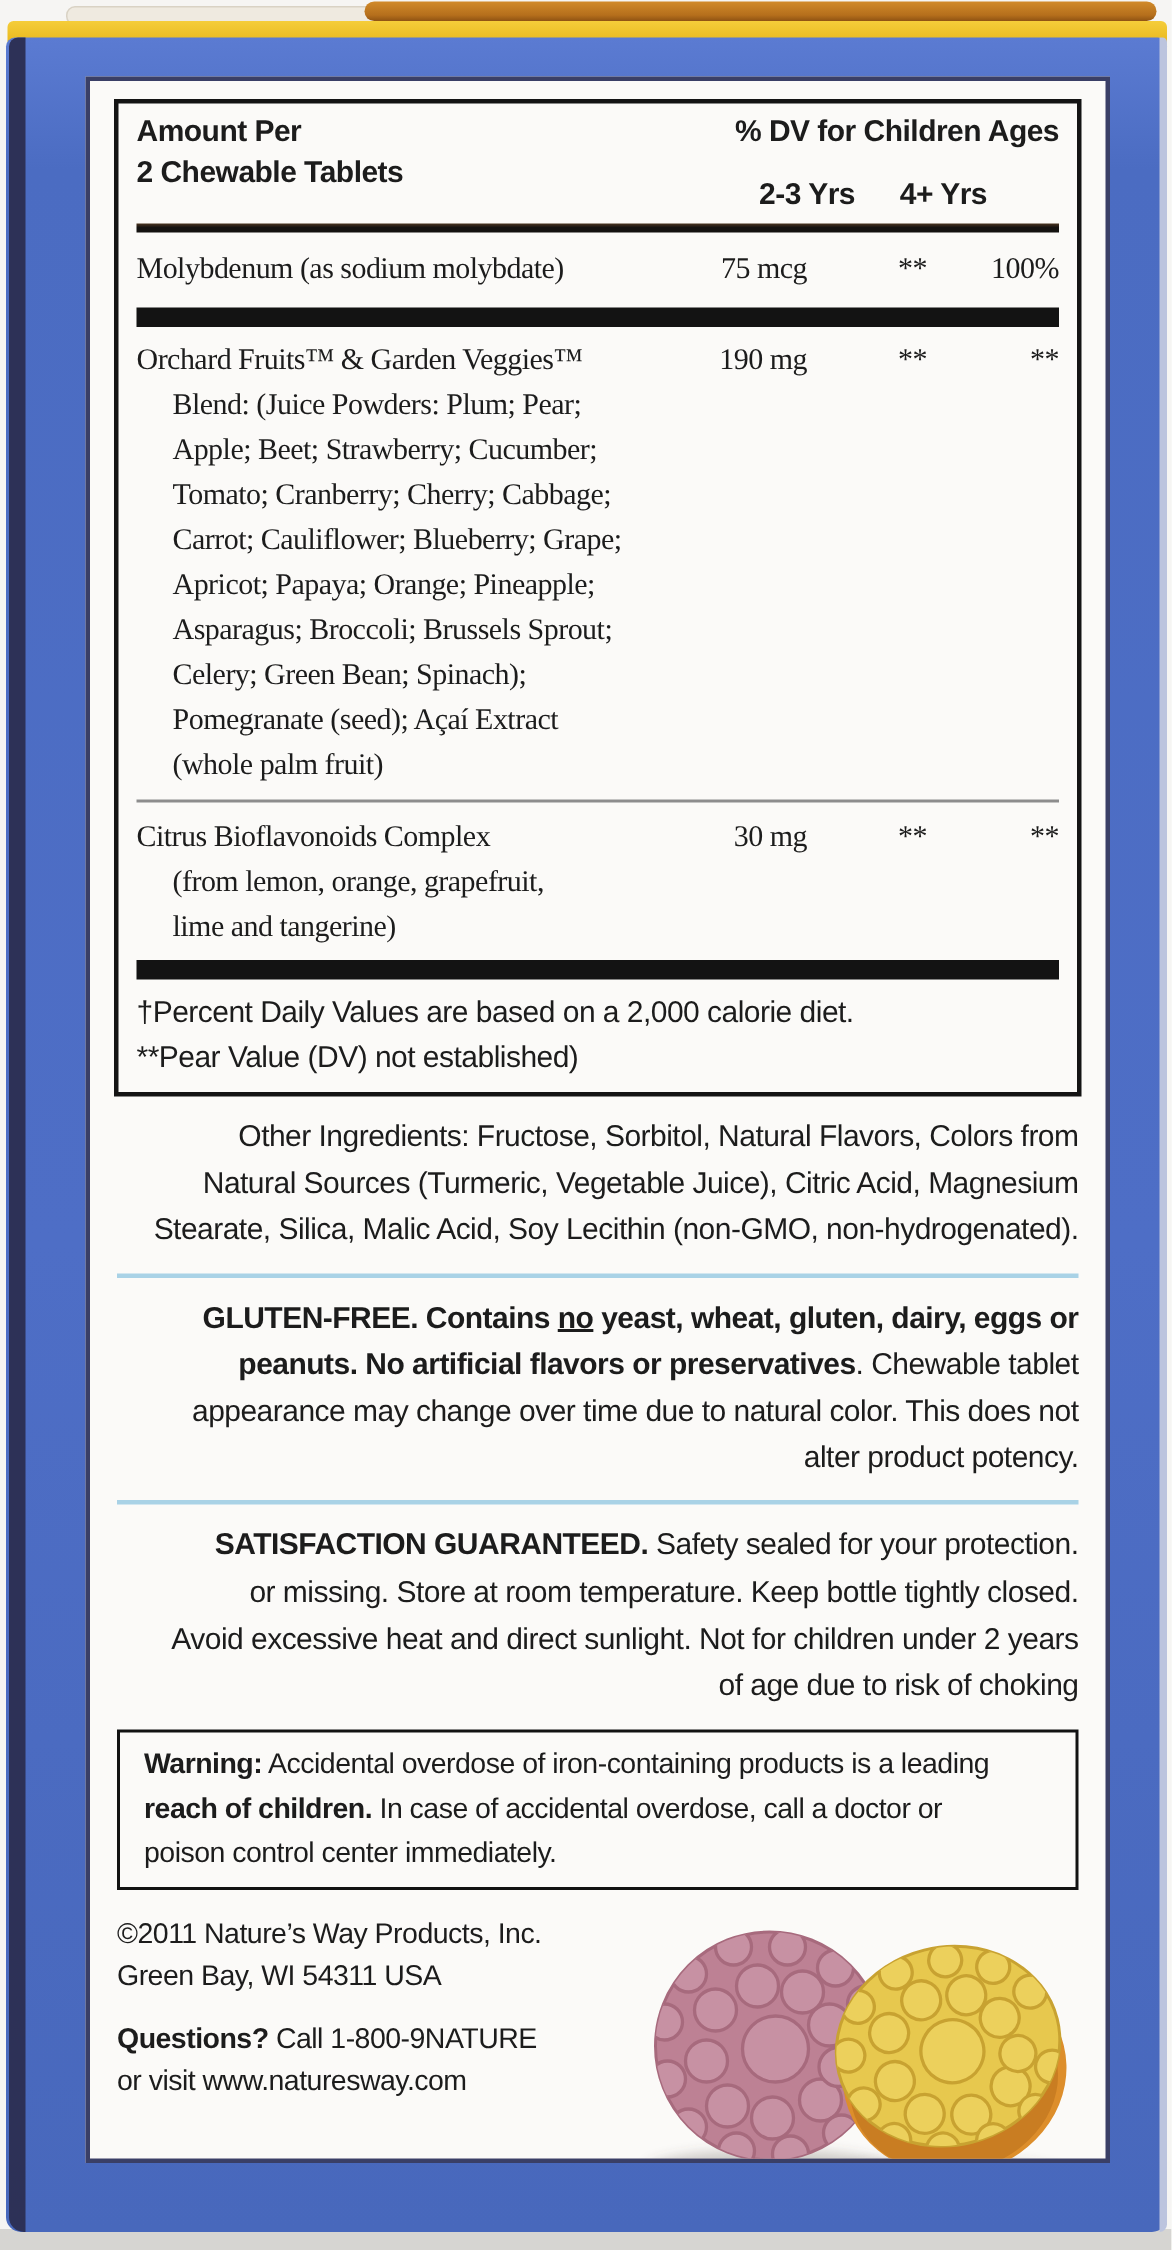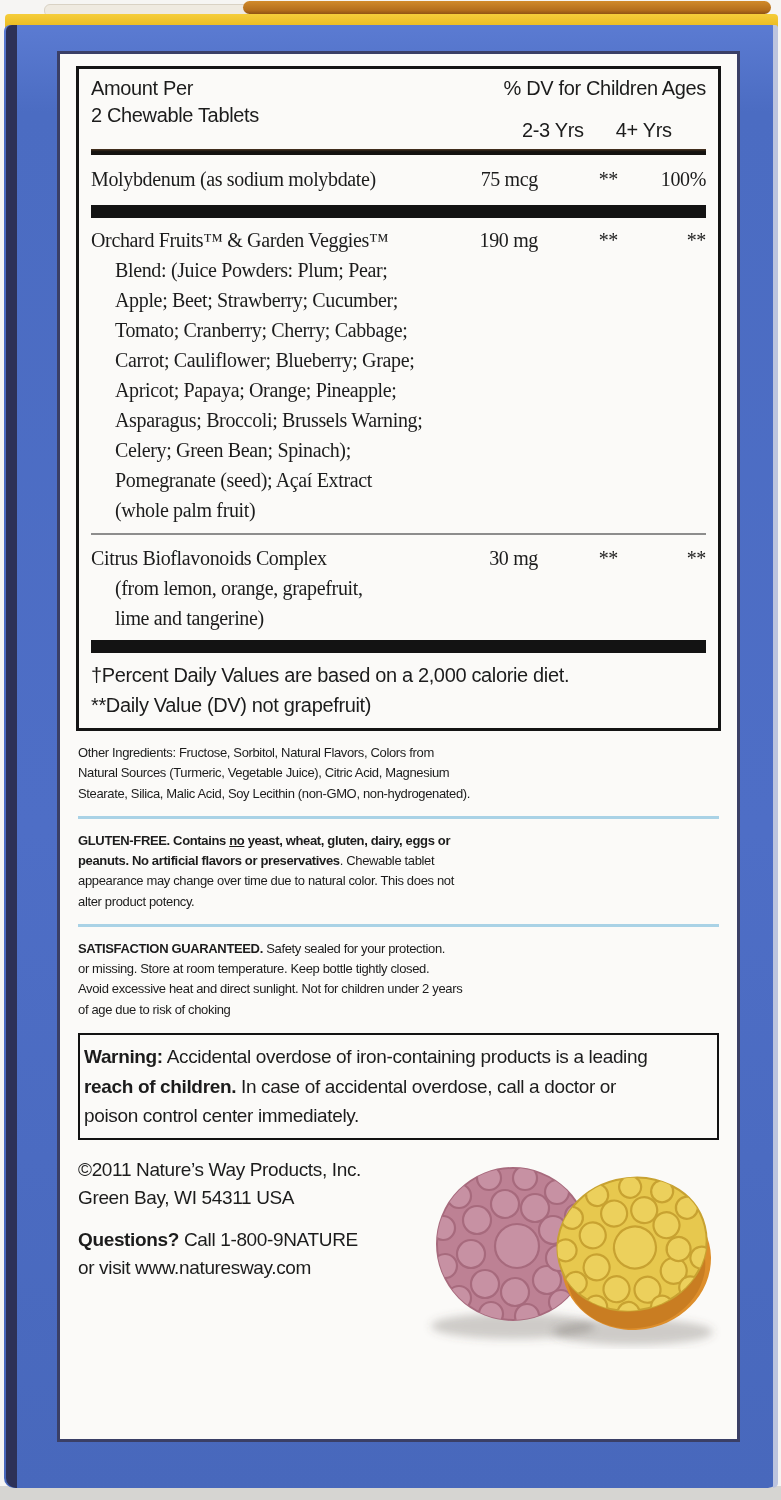"Amount Per" .f-head { font-weight: 400 -> 700 }
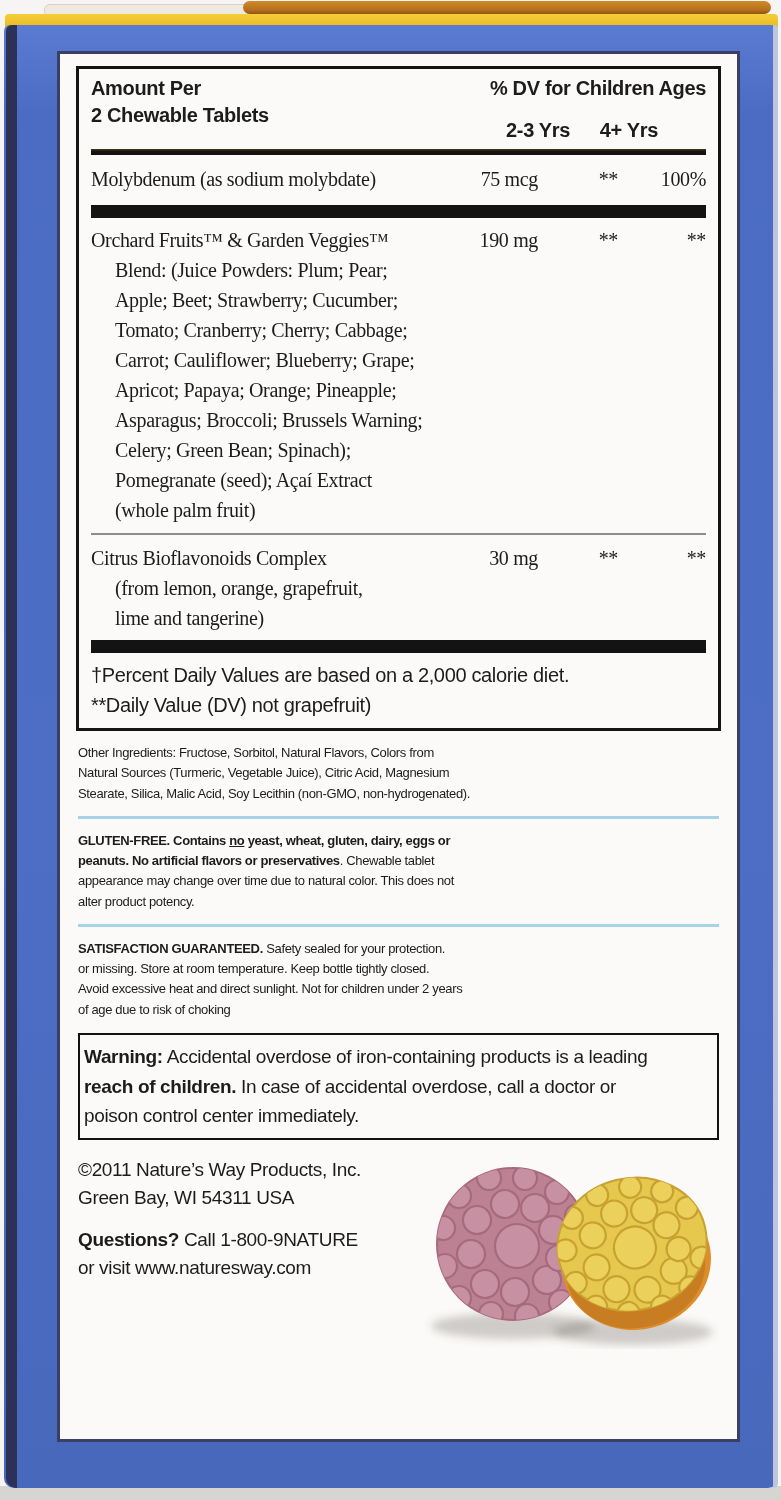"Asparagus; Broccoli; Brussels Warning;" div.sub { text: Warning -> Sprout }
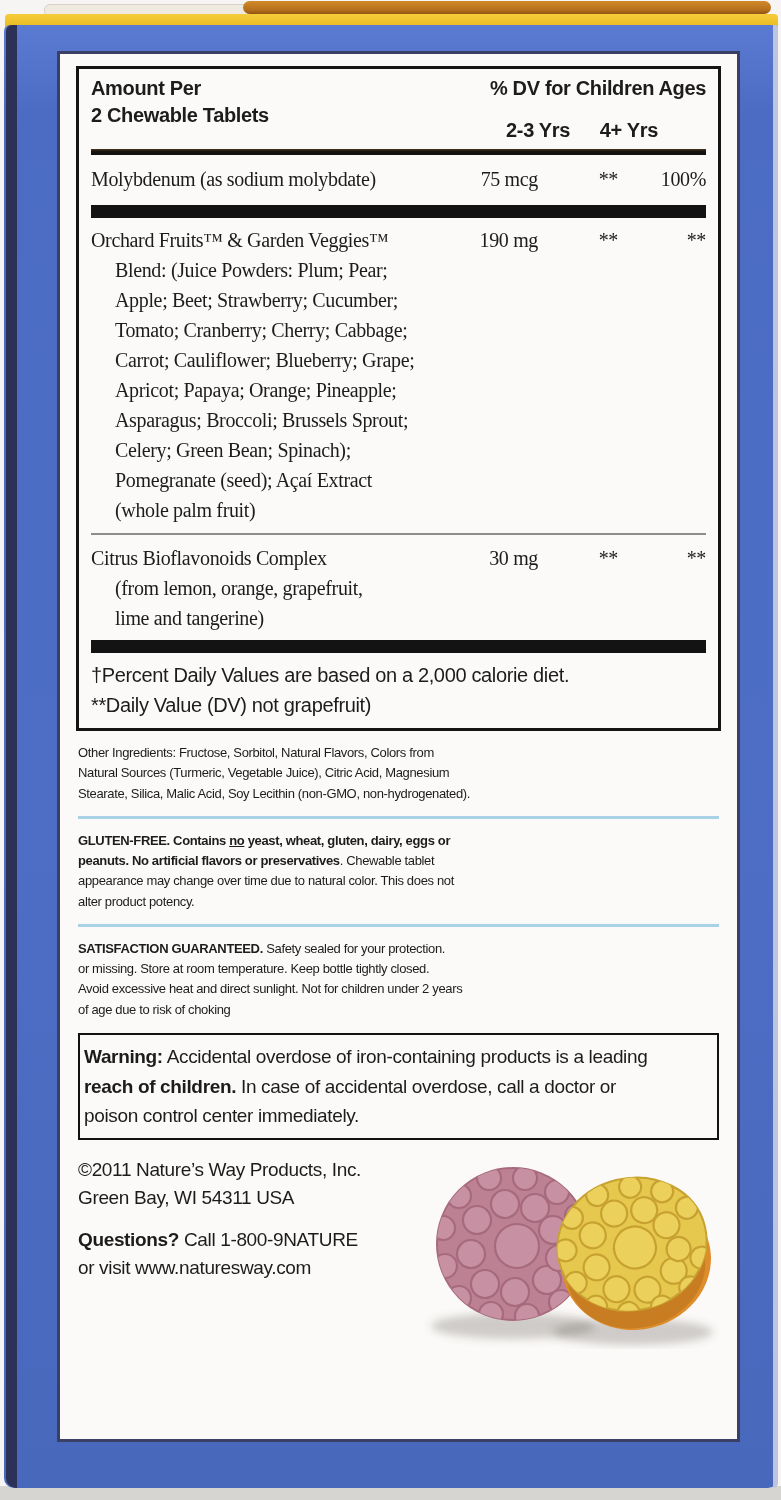"**Daily Value (DV) not grapefruit)" div.ln { text: Daily Value (DV) not grapefruit -> Pear Value (DV) not established }
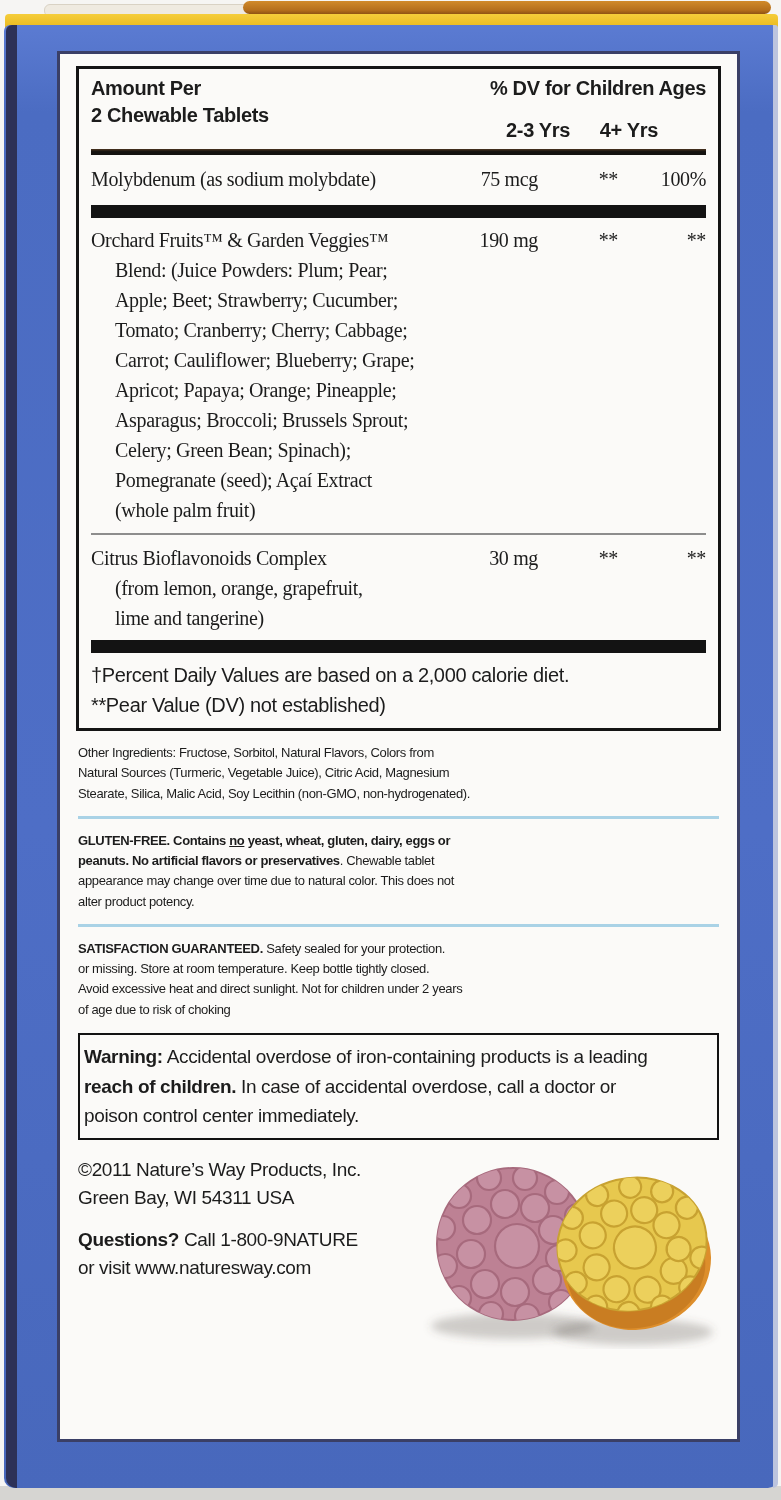"Other Ingredients: Fructose, Sorbitol," .para { font-size: 13px -> 20px; text-align: none -> right }
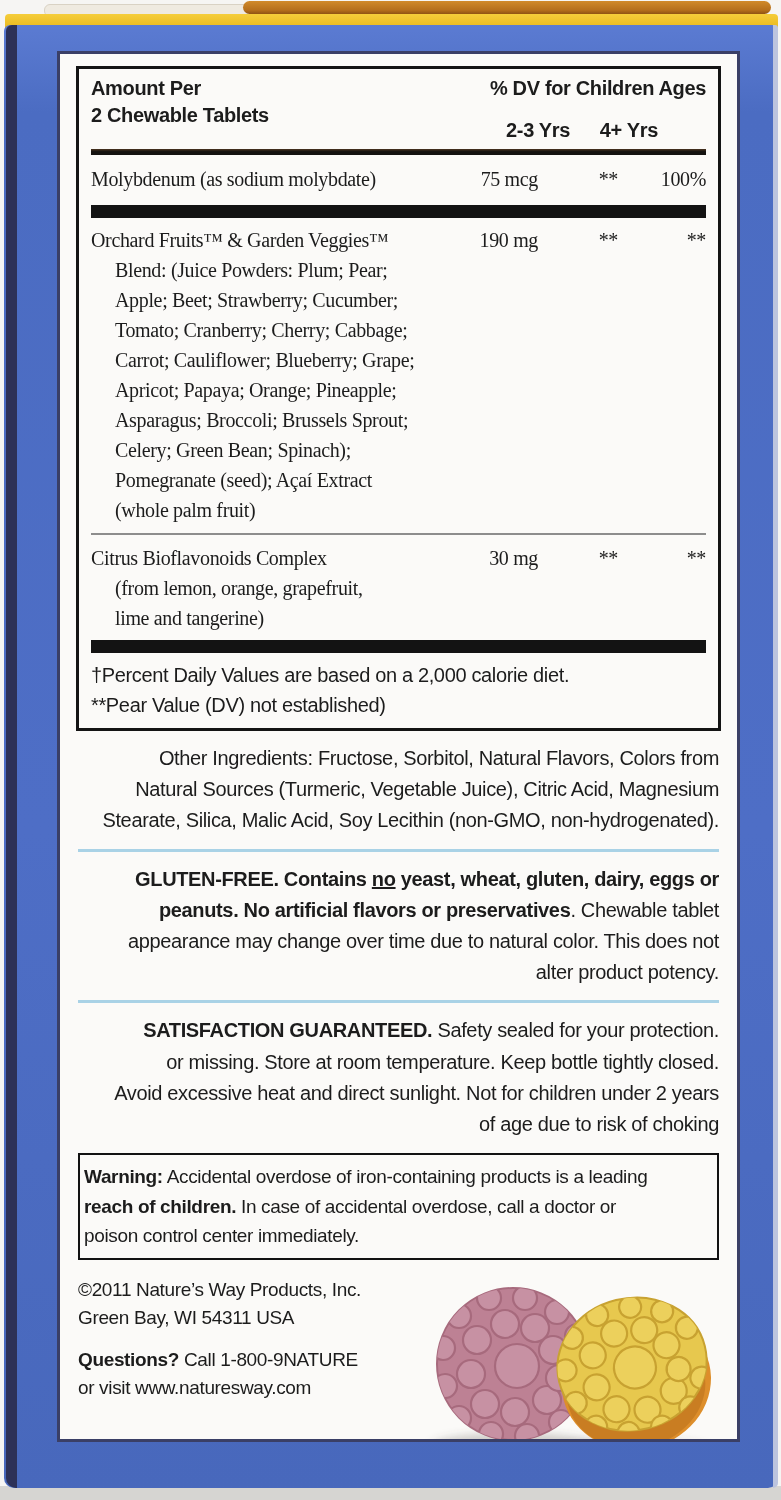"Warning: Accidental overdose of" .warnbox { padding: 7px 4px -> 7px 16px }
